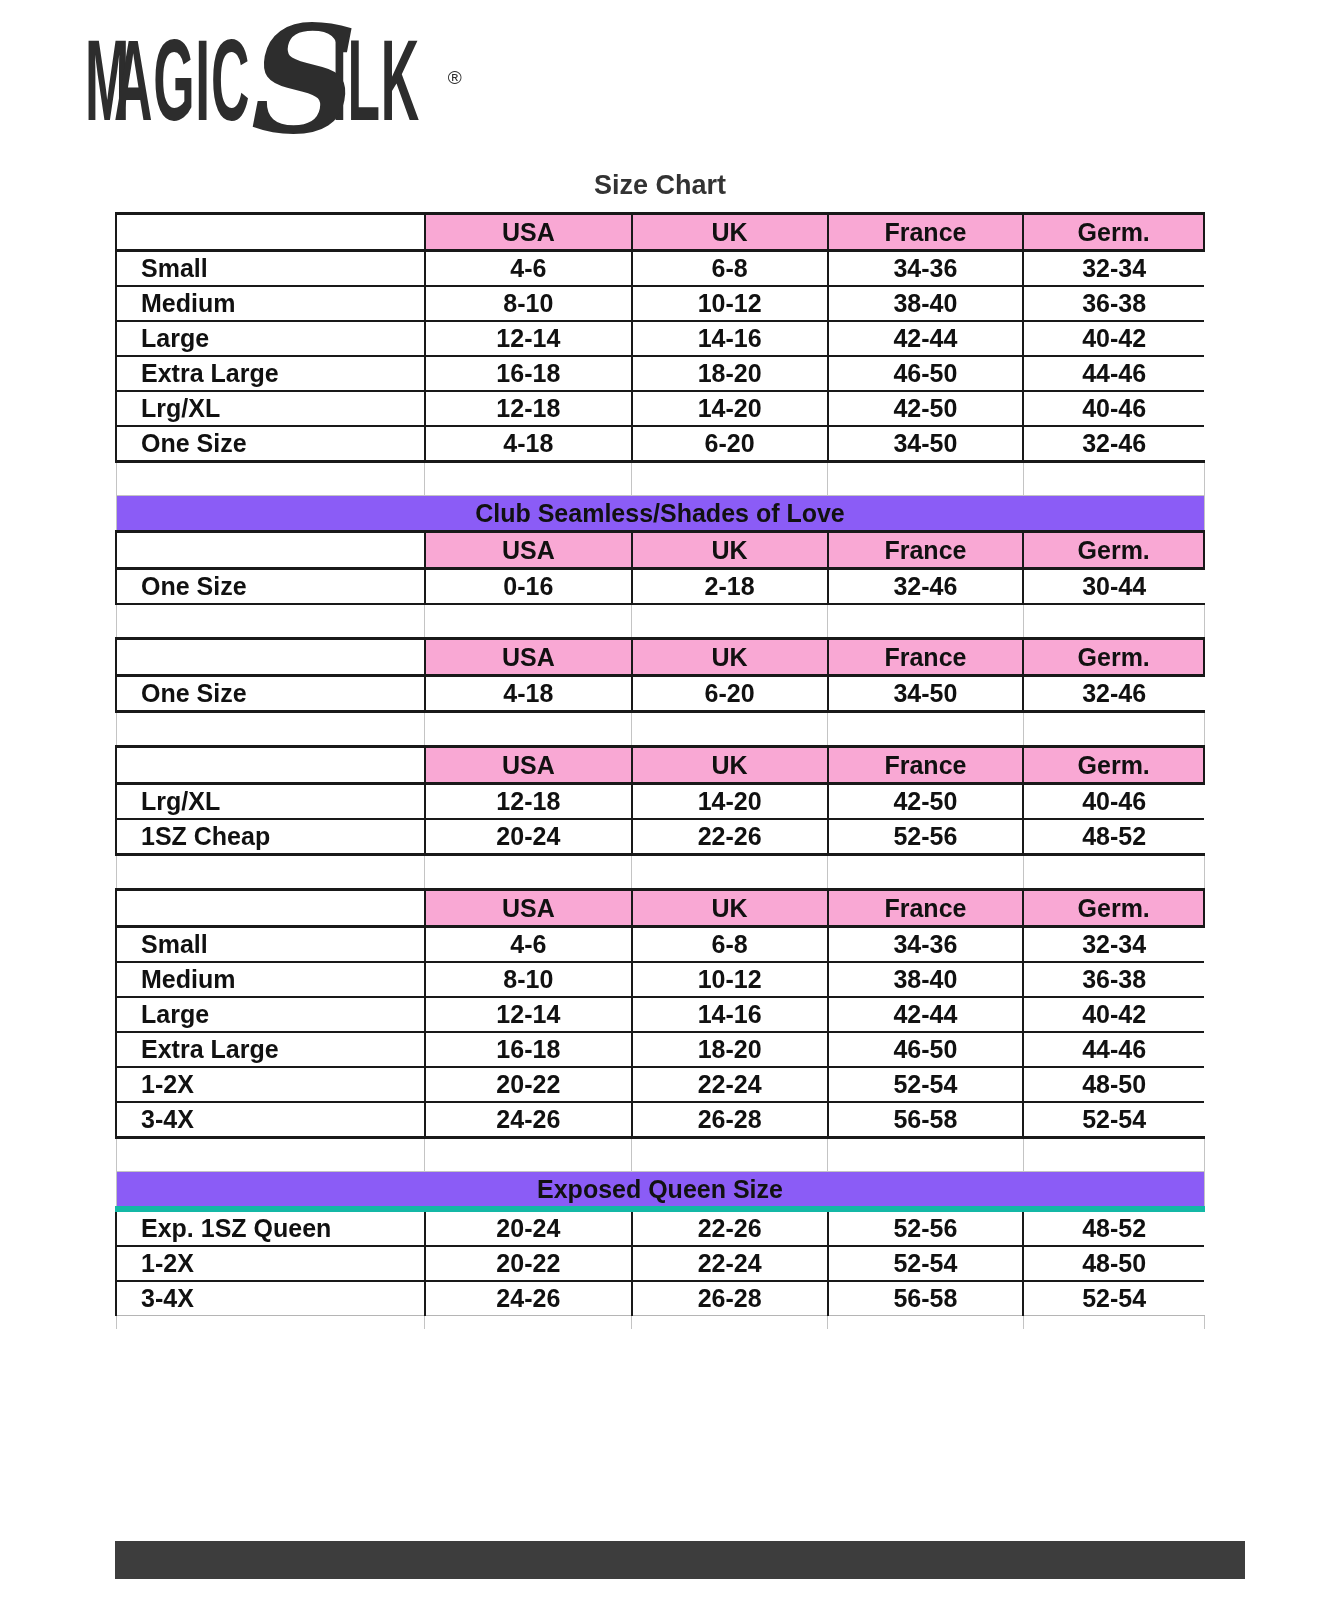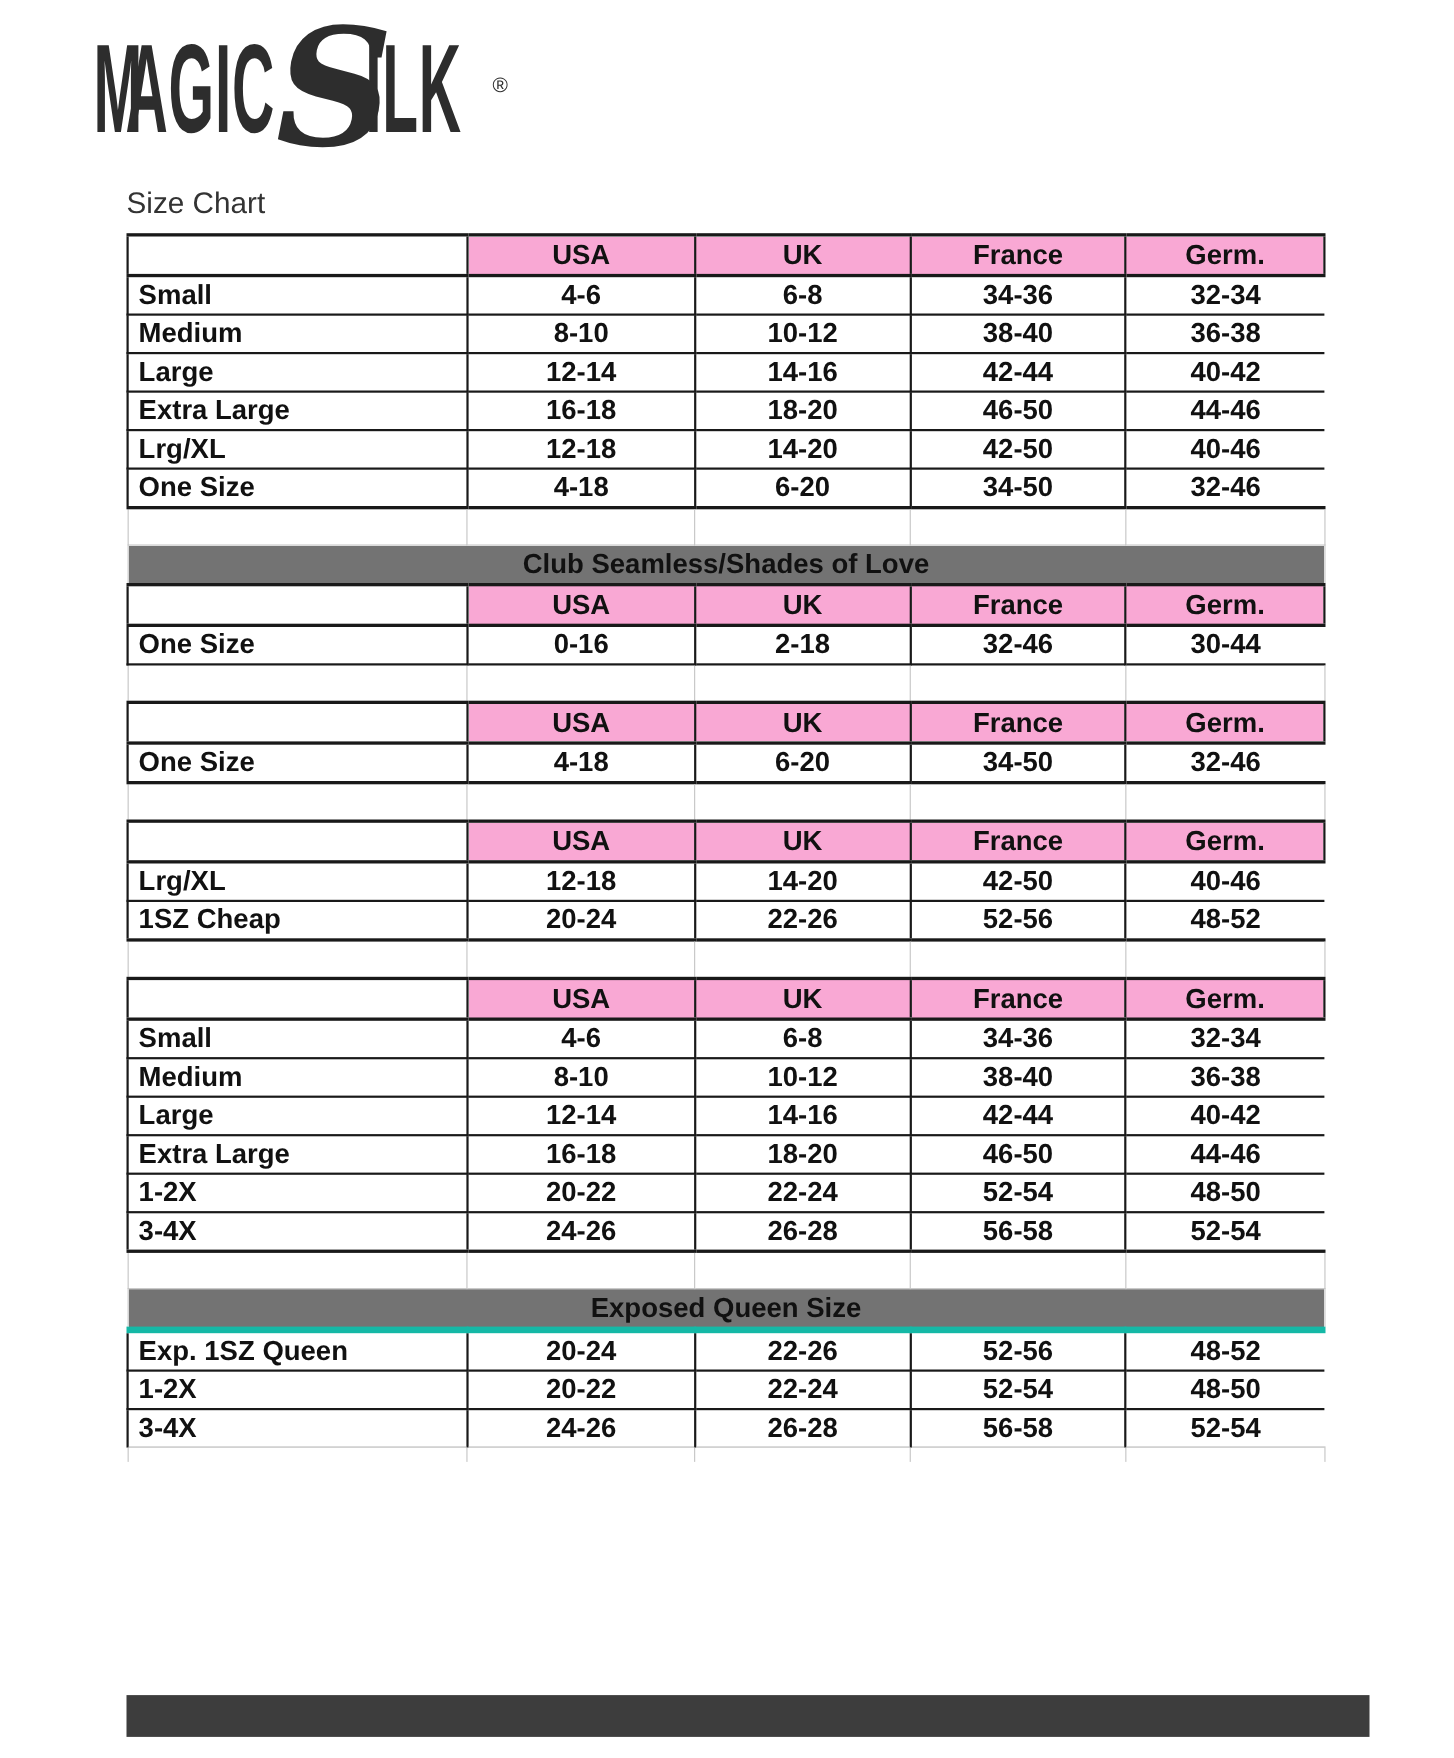"Size Chart" .size-chart-title { font-weight: 400 -> 700; text-align: none -> center }
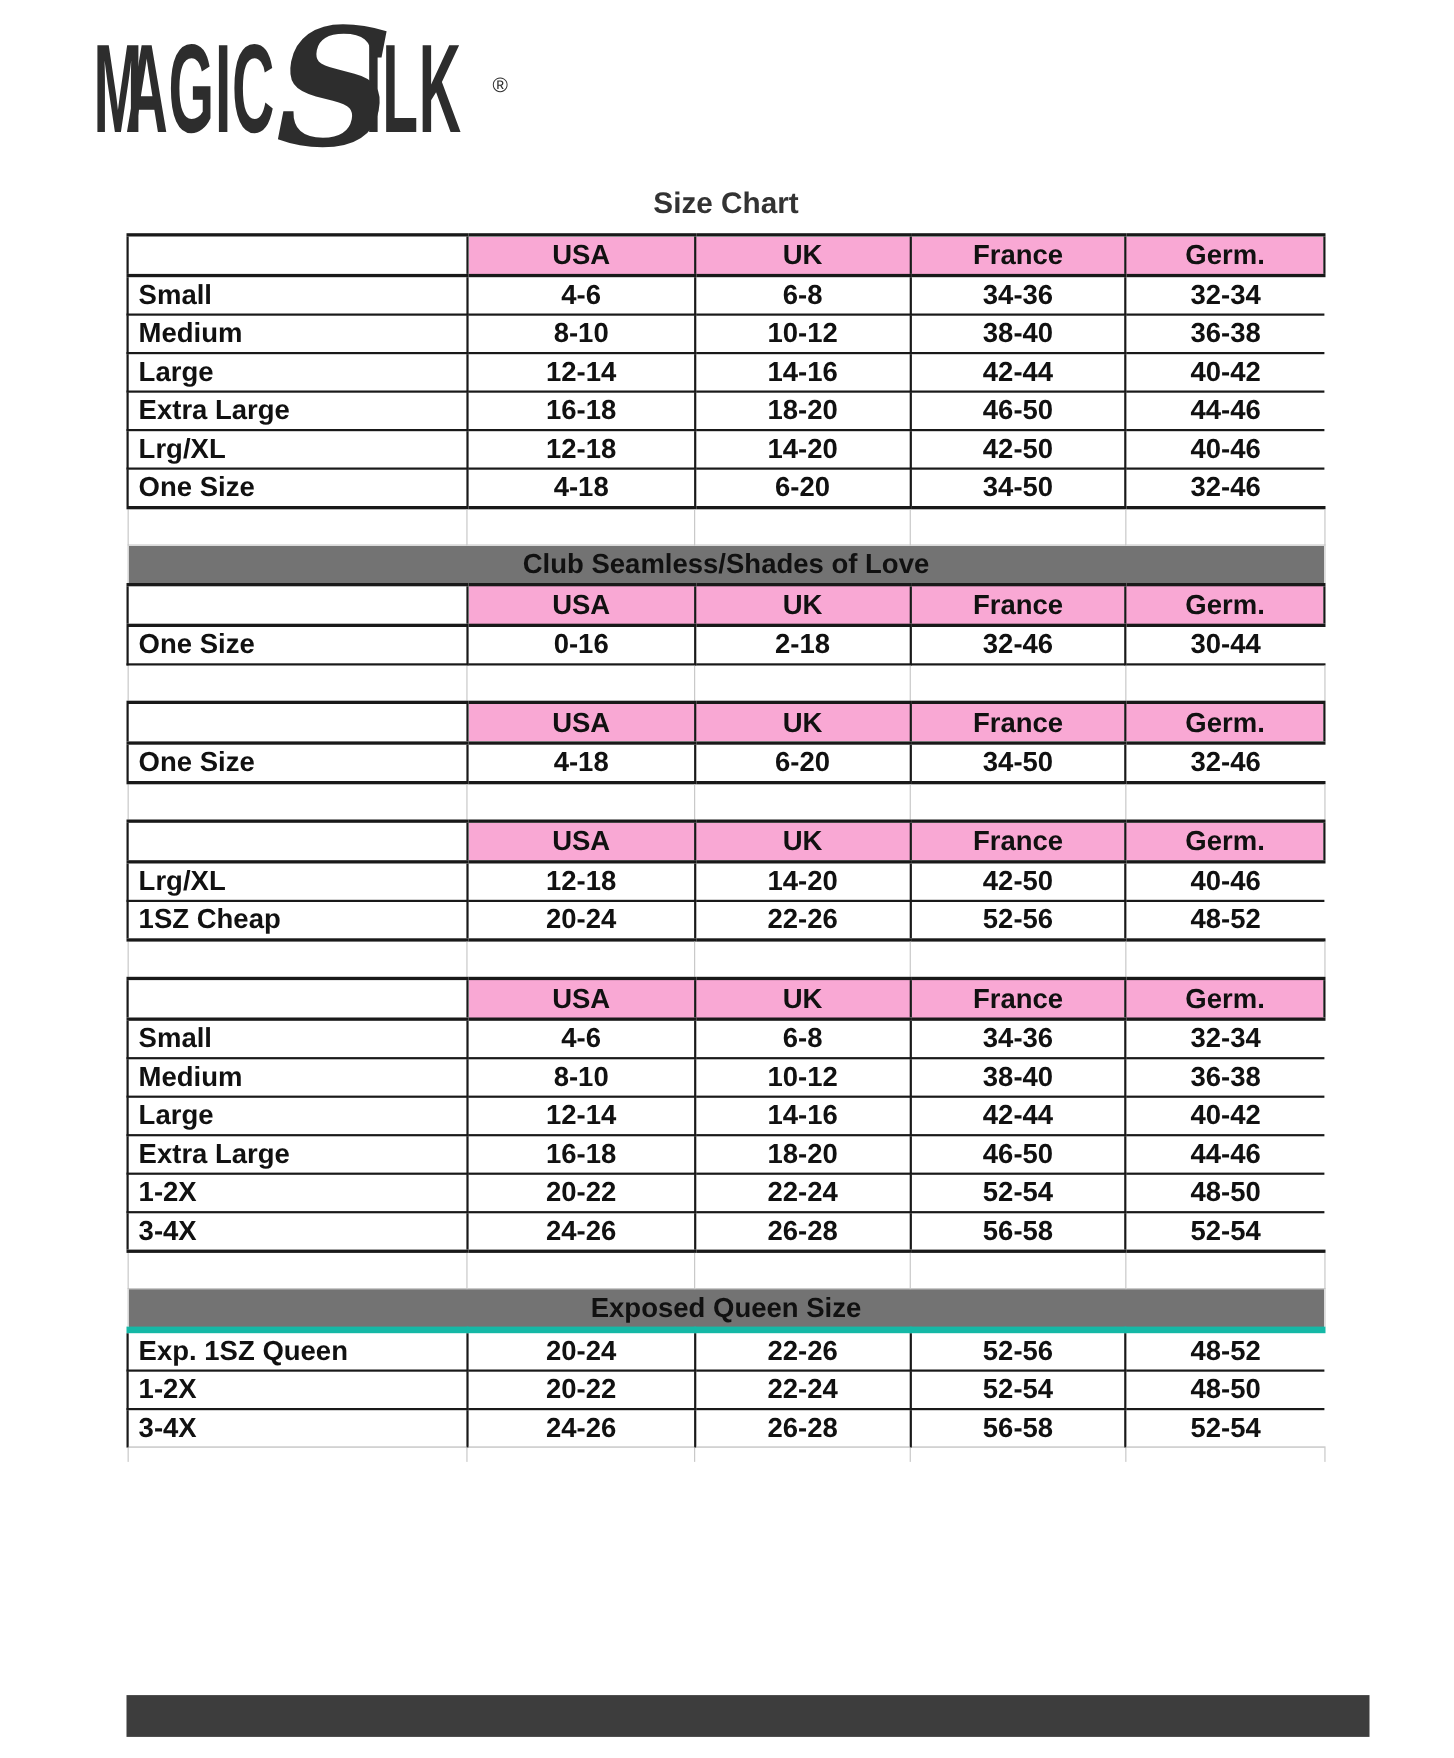"Small" tr.data td.label { padding-left: 9px -> 24px }
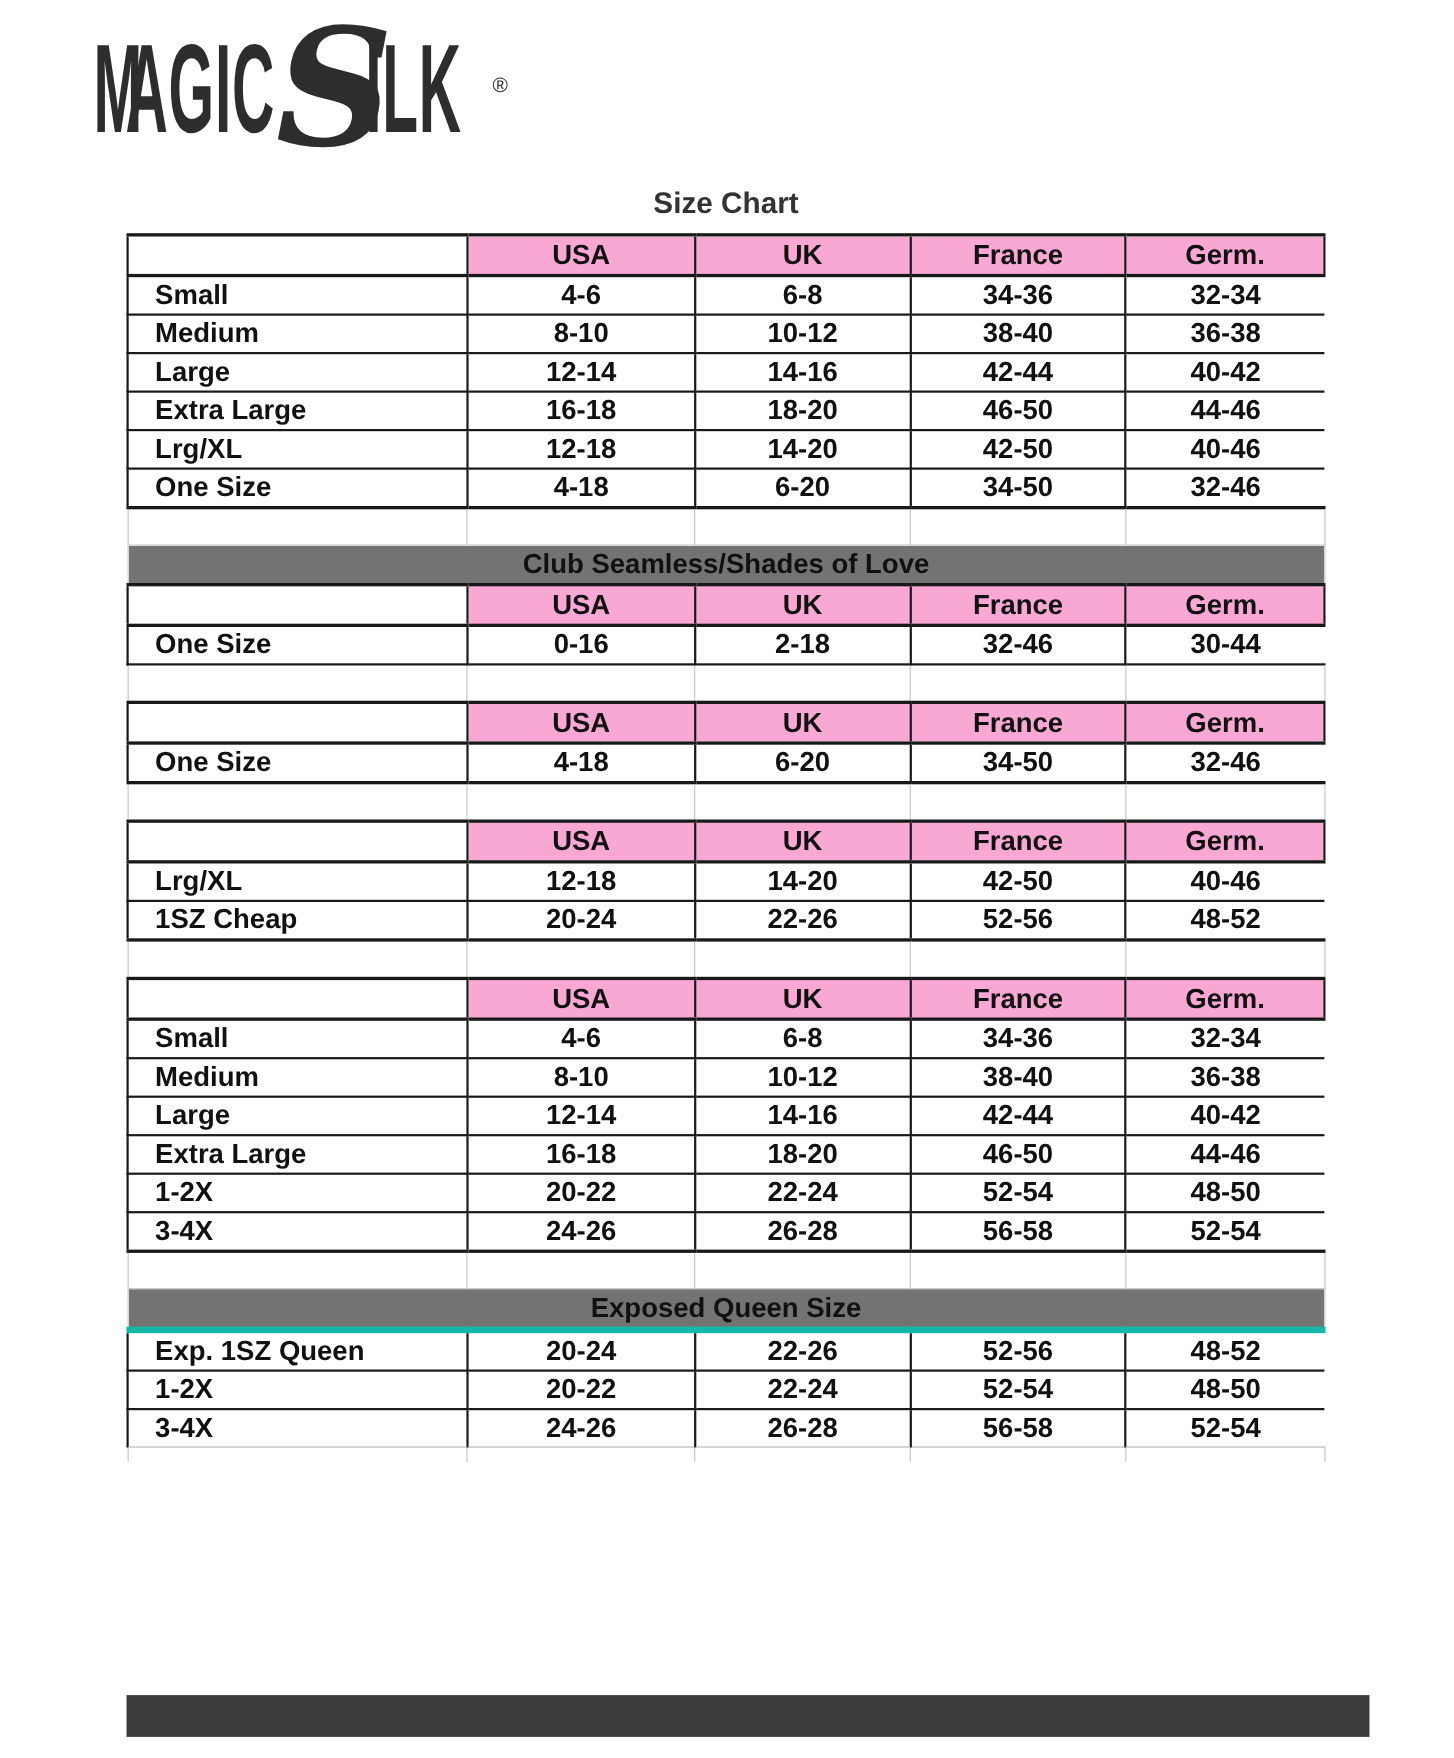"Club Seamless/Shades of Love" tr.title-row td { background: #737373 -> #8b5cf6 }
